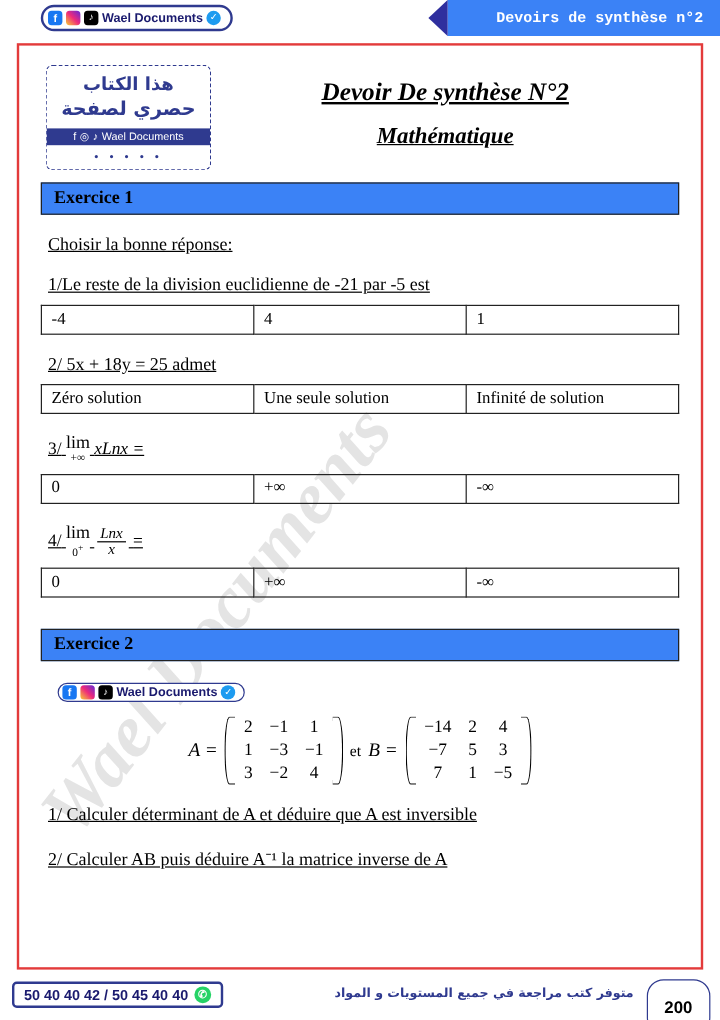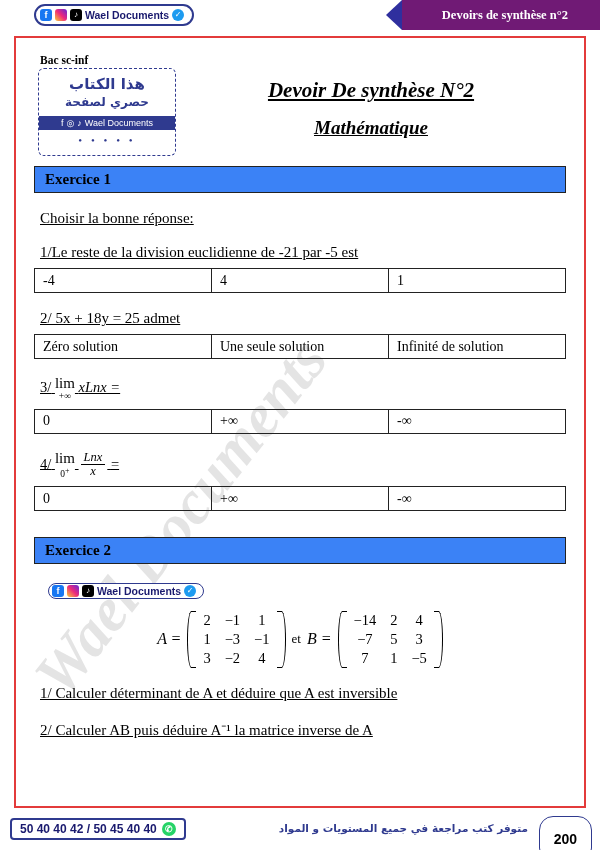"Devoirs de synthèse n°2" .topbar-right { background: #701a75 -> #3b82f6; font-family: Liberation Serif, serif -> Liberation Mono, monospace; padding: 0 32px 0 40px -> 0 14px 0 40px }
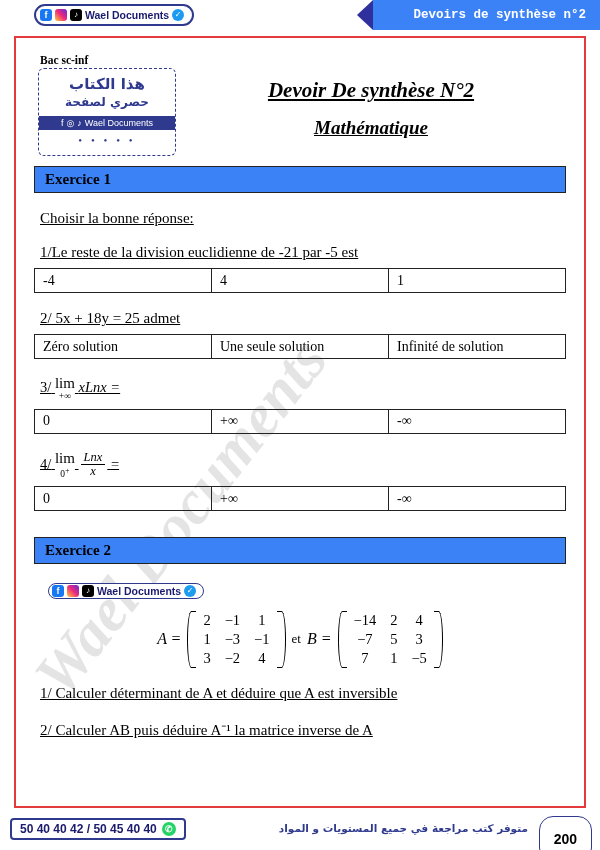"Bac sc-inf" div.bac-label { html: <div>Bac sc-inf</div> -> none }
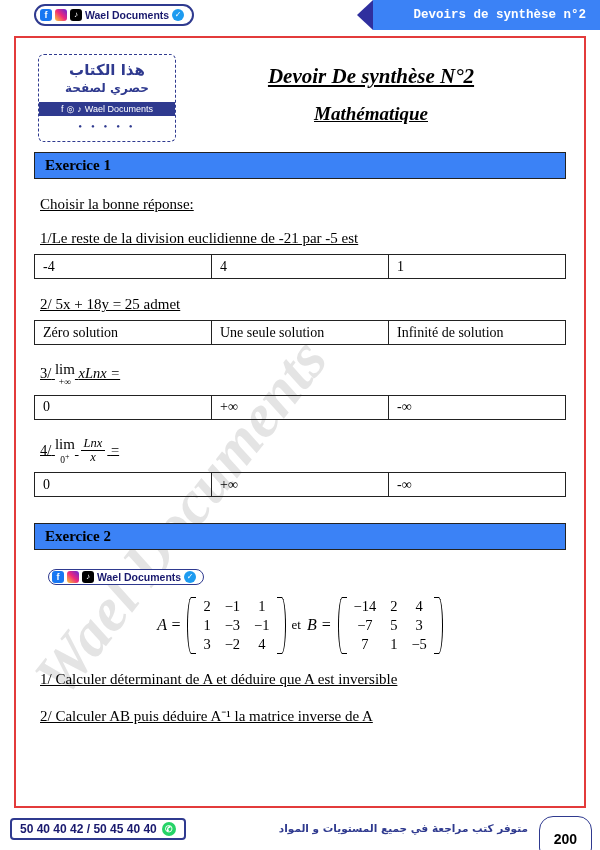"حصري لصفحة" .stamp .ar2 { font-size: 12px -> 16px }
